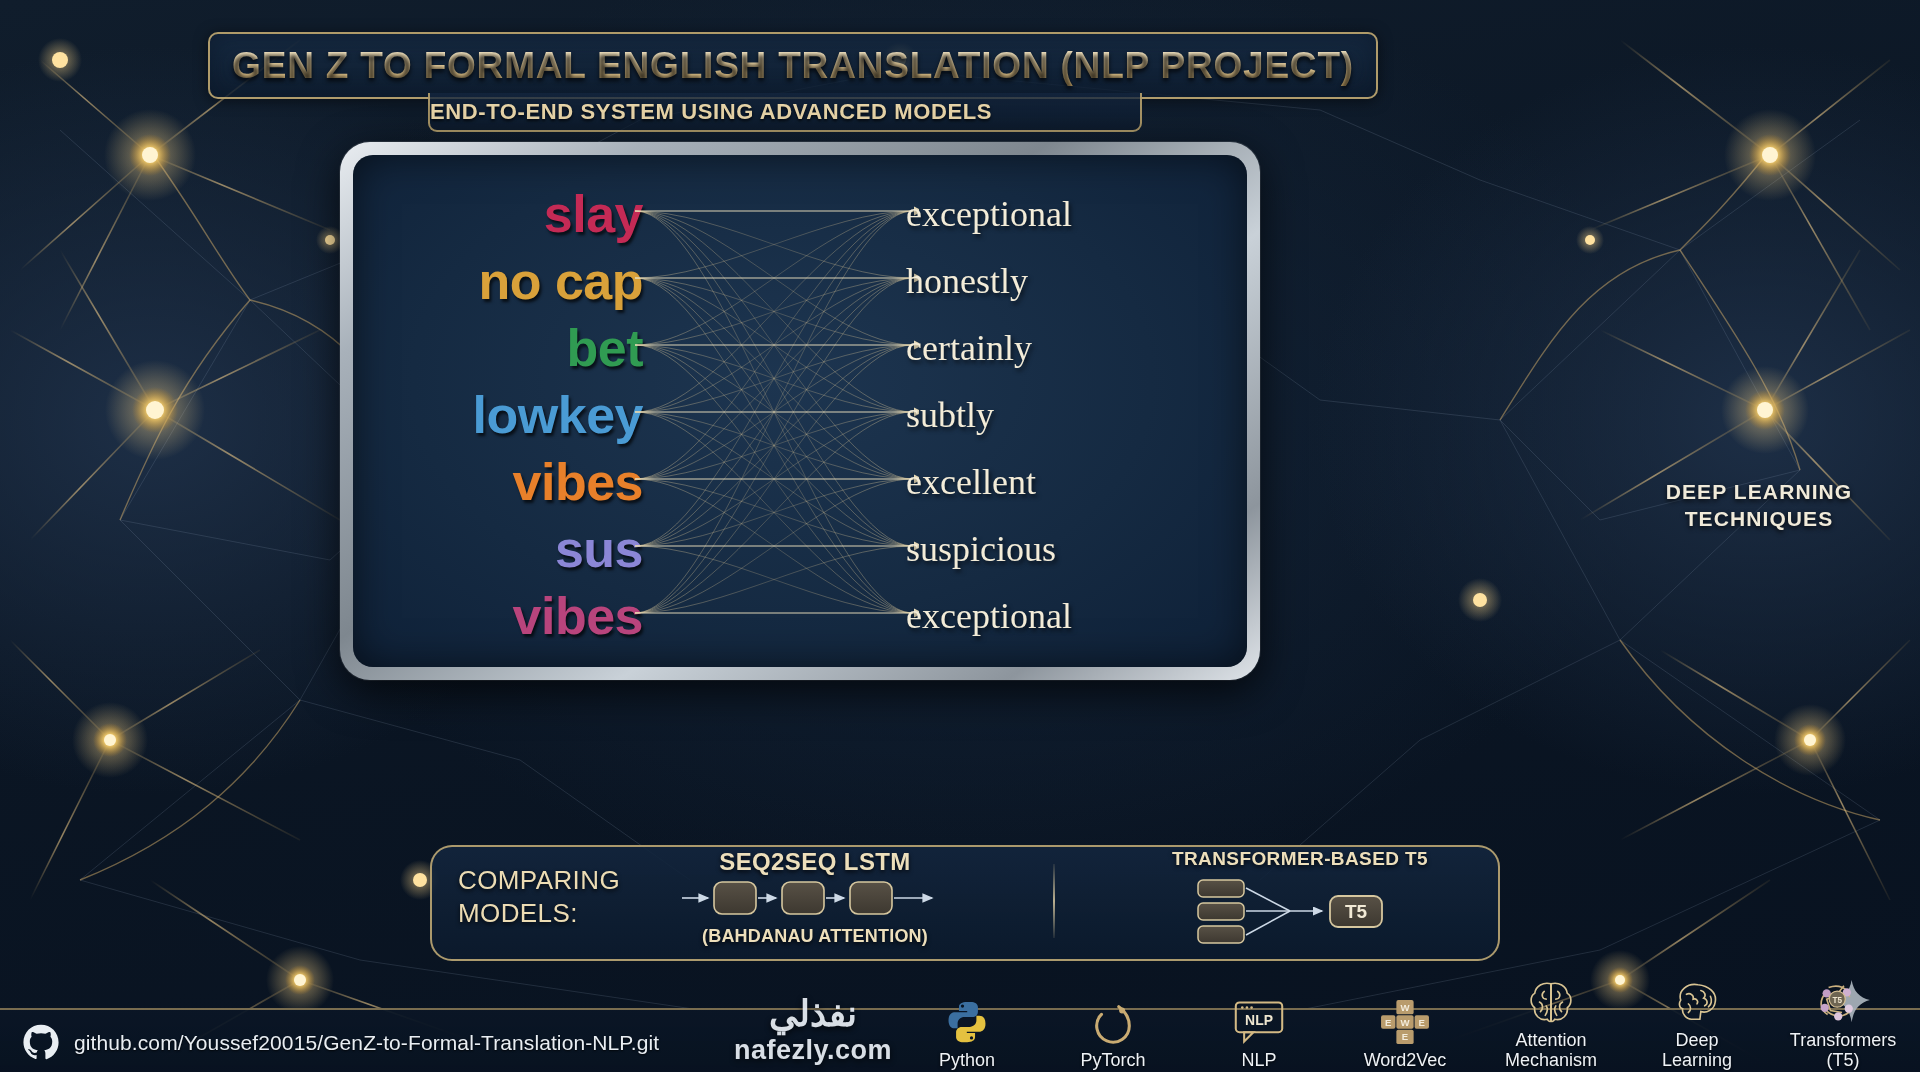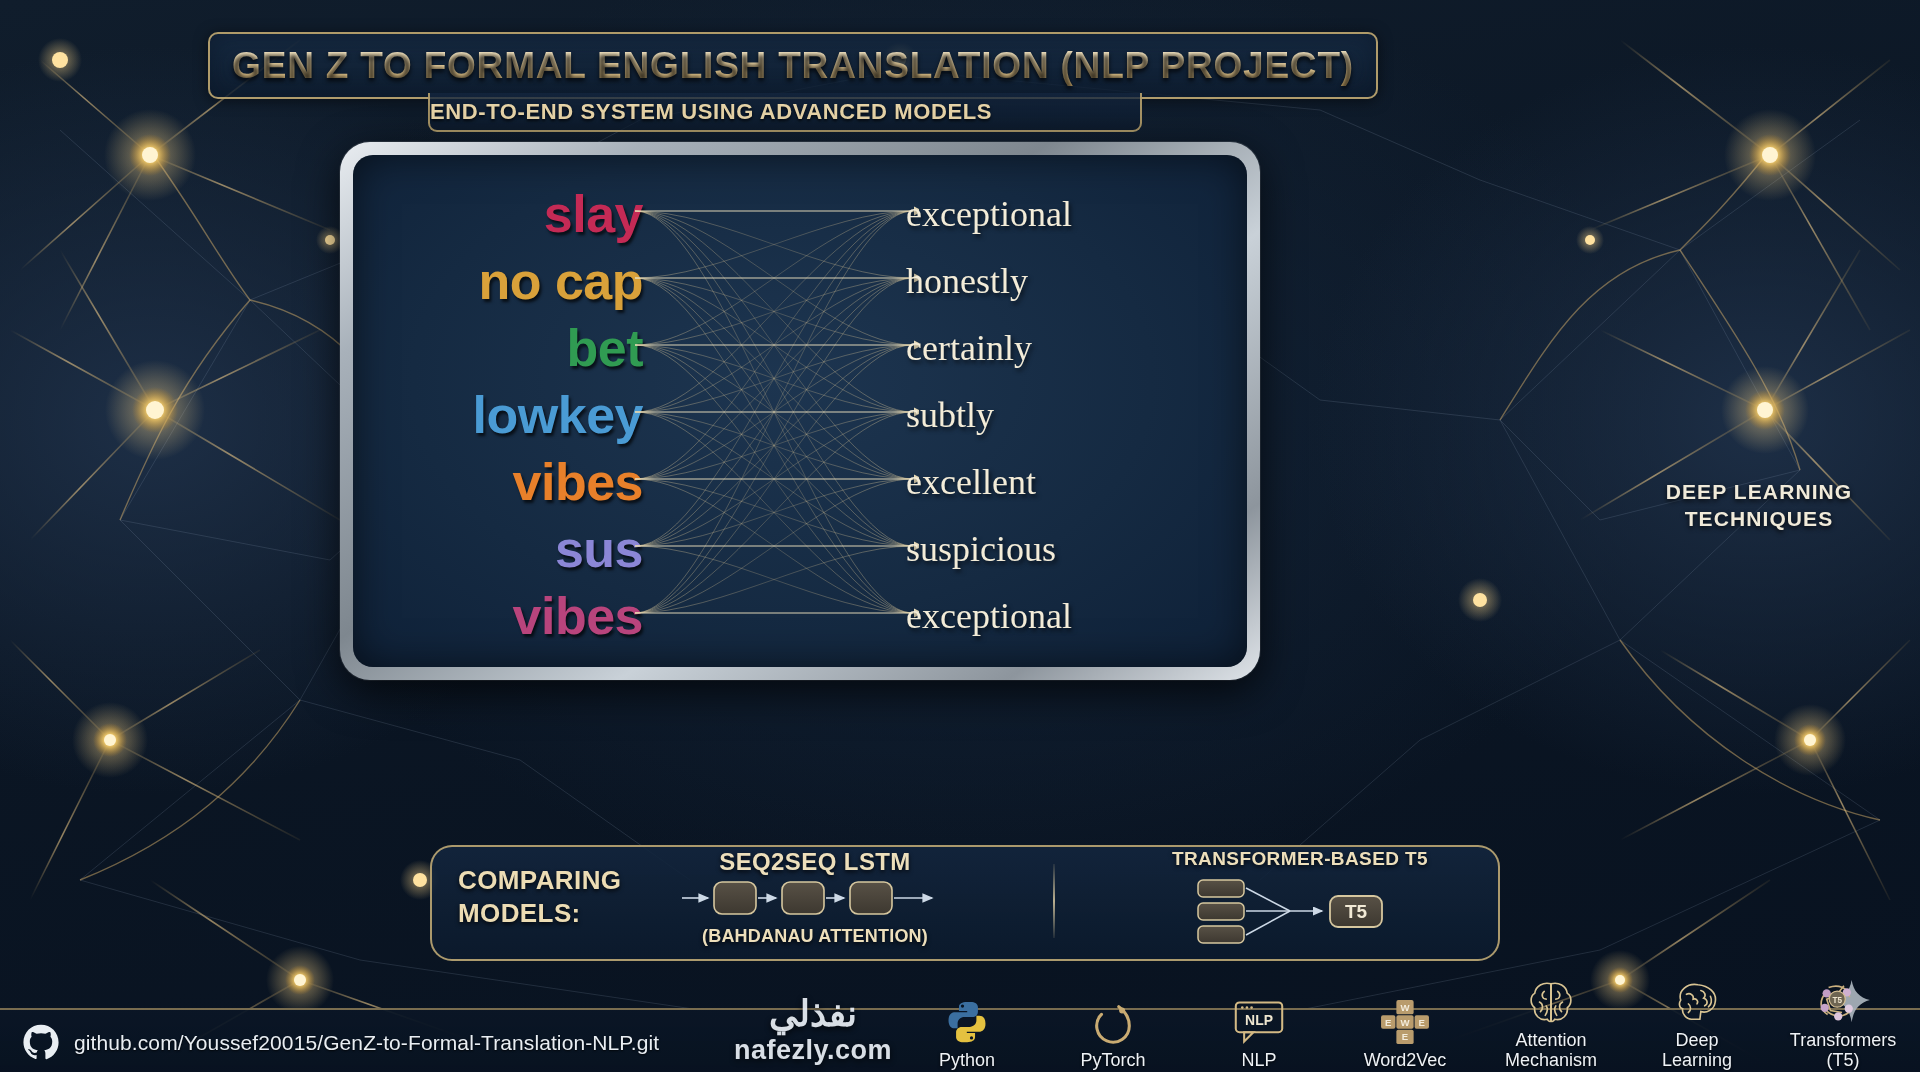"COMPARING" .cmp-title { font-weight: 700 -> 400 }
